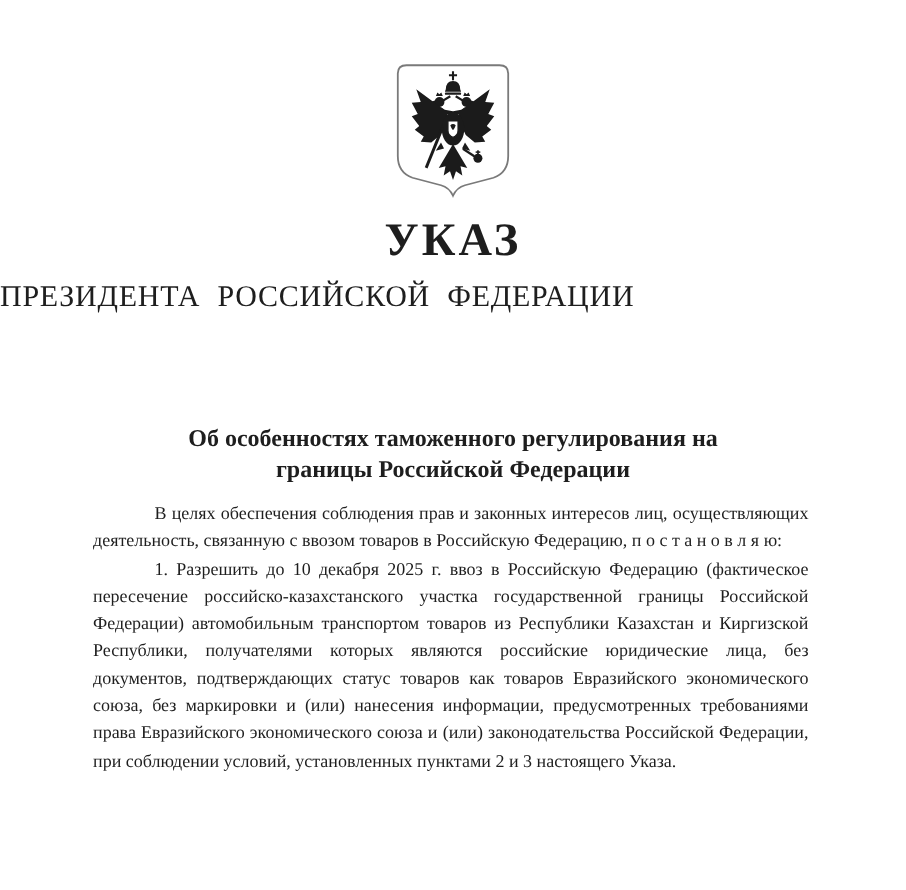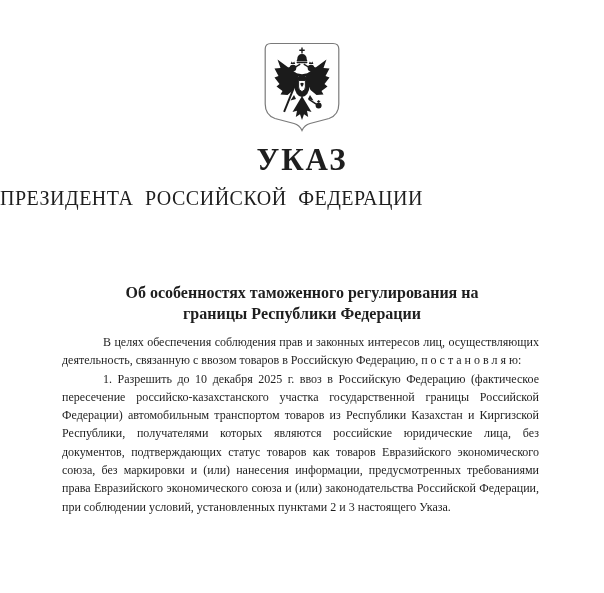"границы Республики Федерации" span { text: Республики -> Российской }
